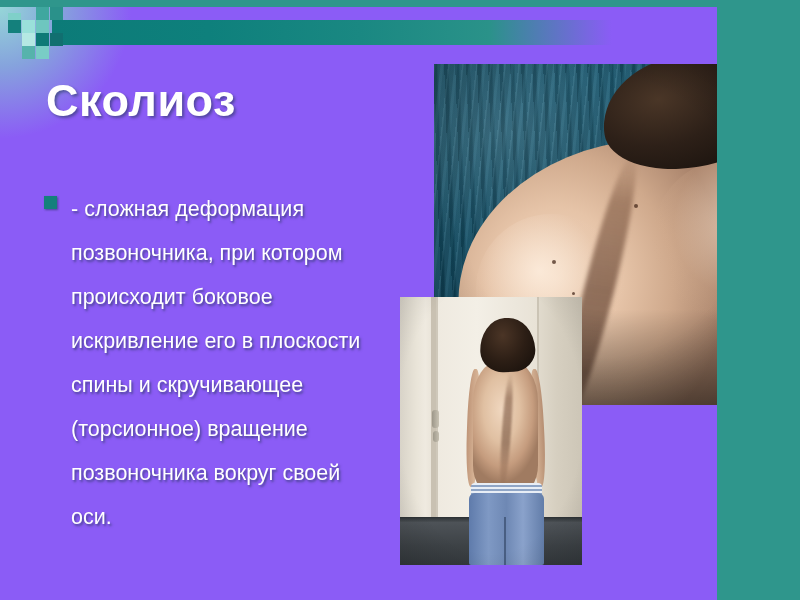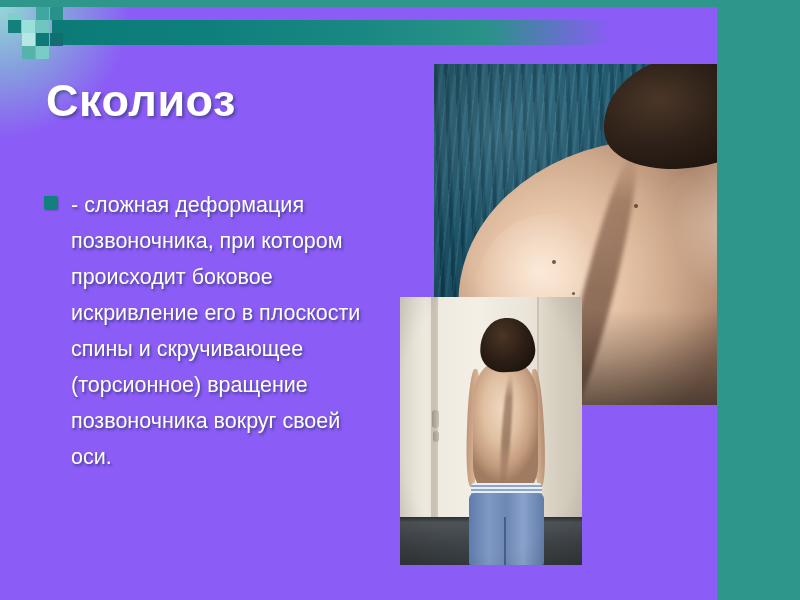"- сложная деформация позвоночника, при" .bullet-text { line-height: 36px -> 44px }
